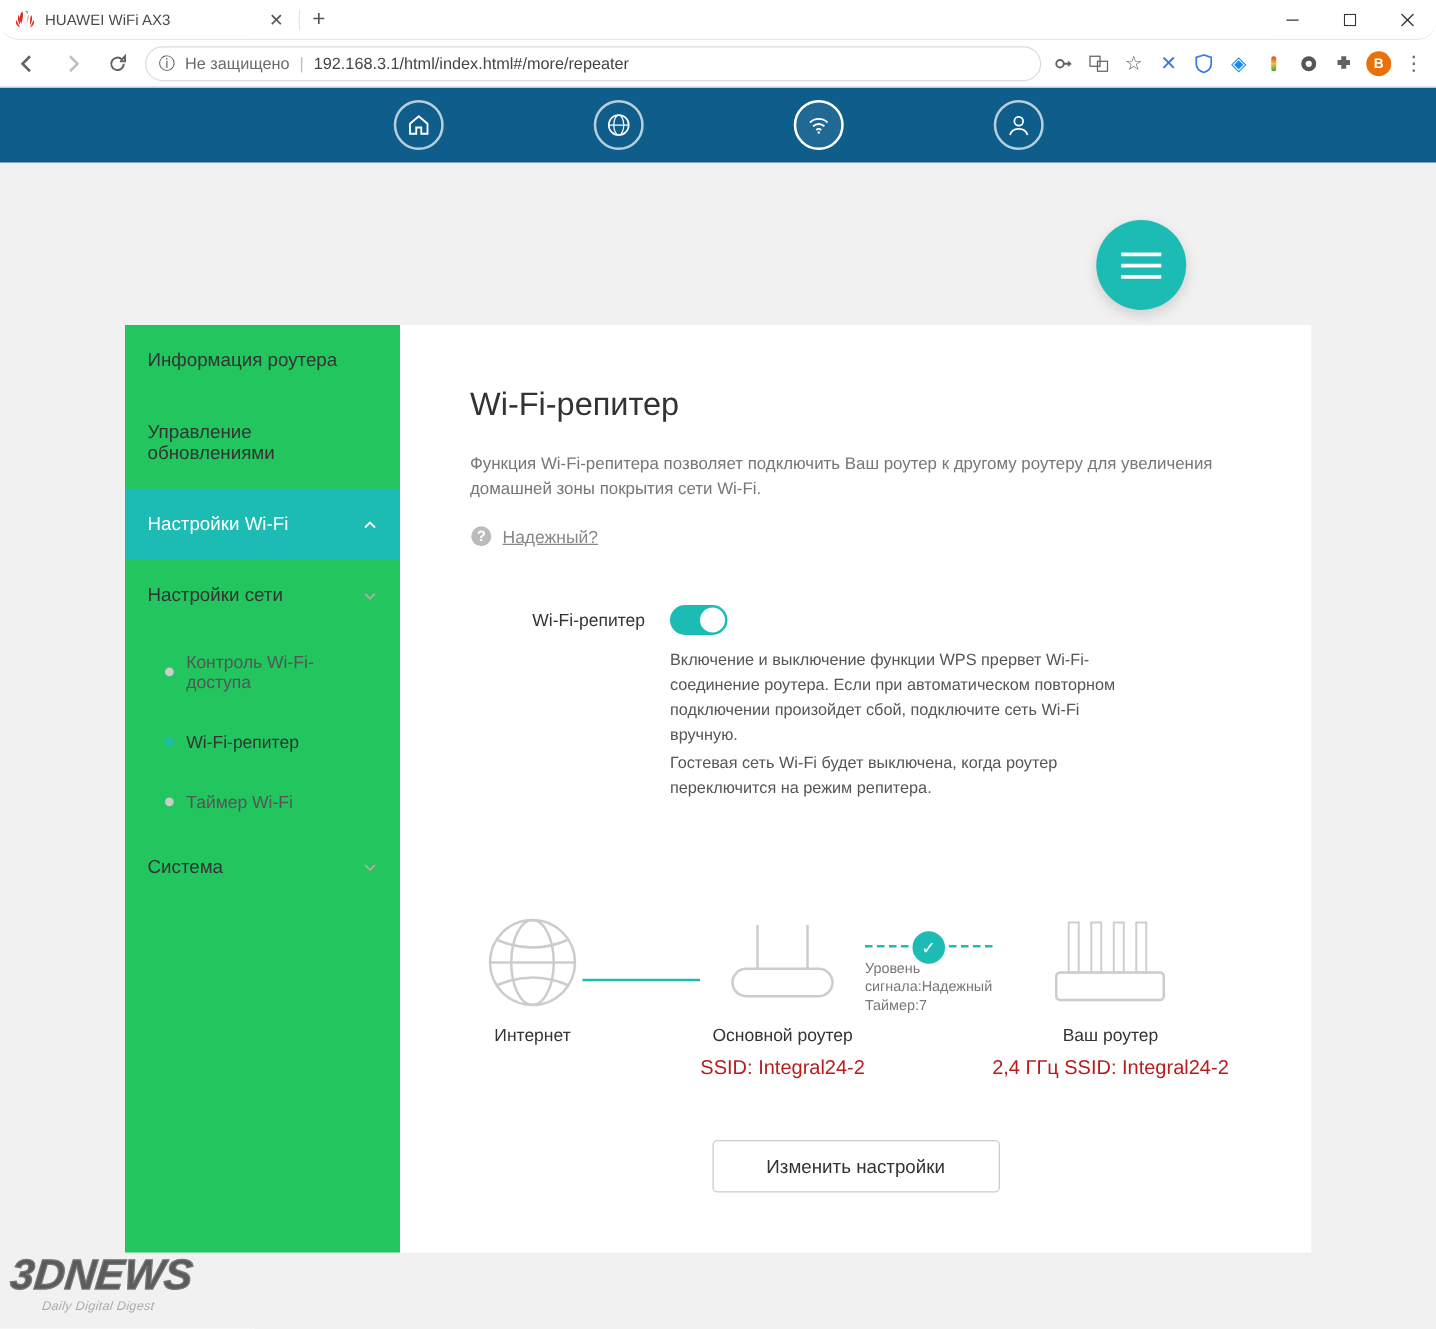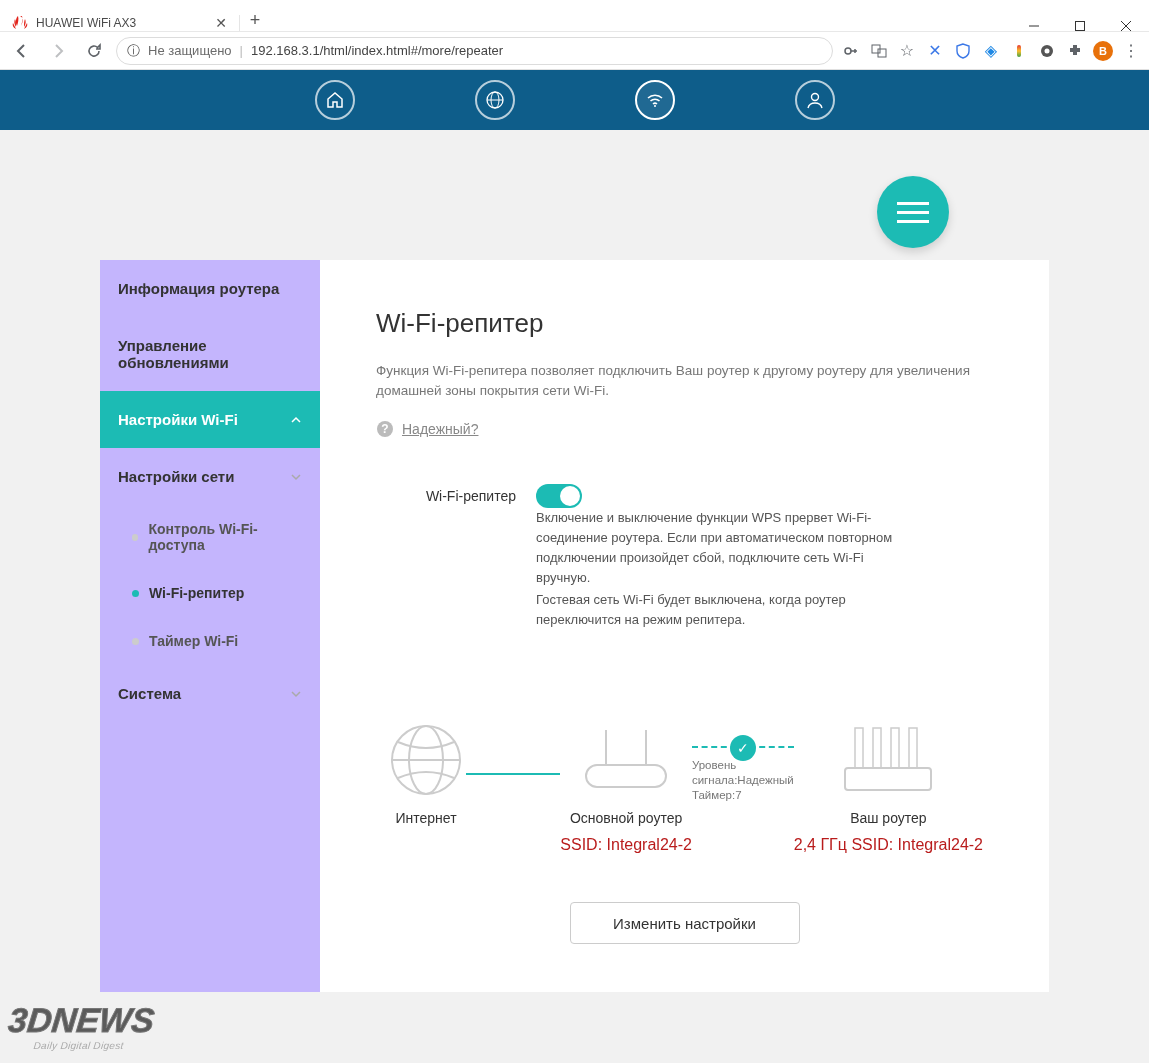"HUAWEI WiFi AX3" .titlebar { align-items: flex-end -> center; border-radius: none -> 15px }
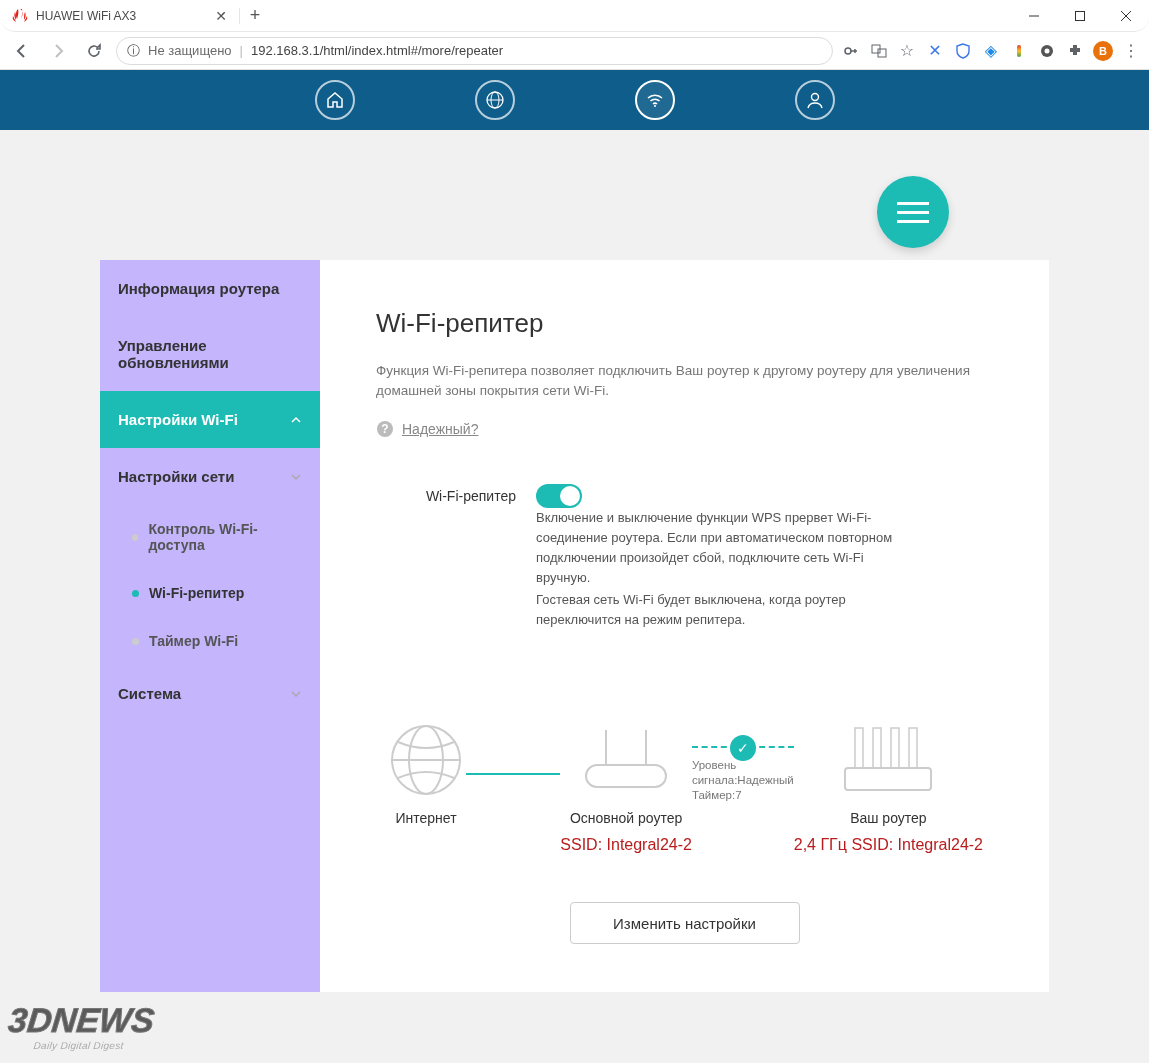"Информация роутера" .sidebar { background: #c4b5fd -> #22c55e; font-weight: bold -> none }
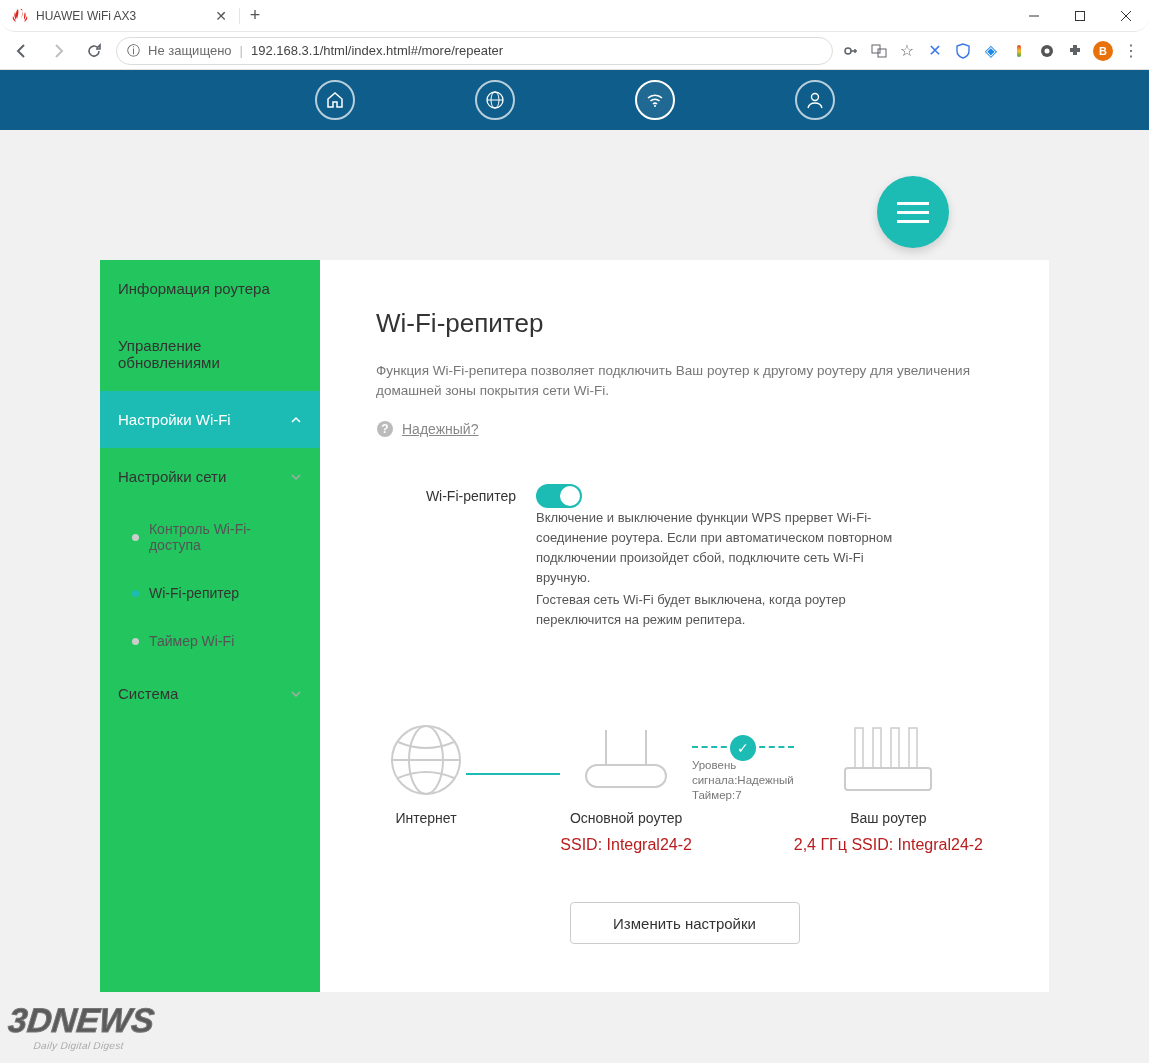"Включение и выключение функции WPS" .note { margin-top: none -> 10px }
